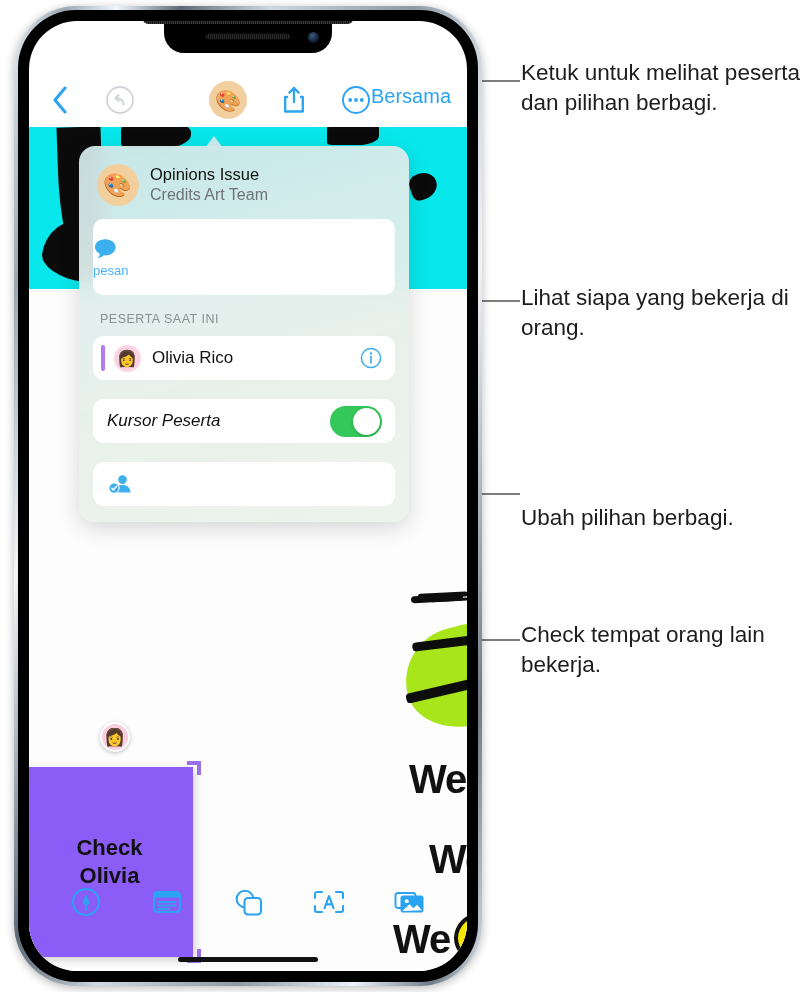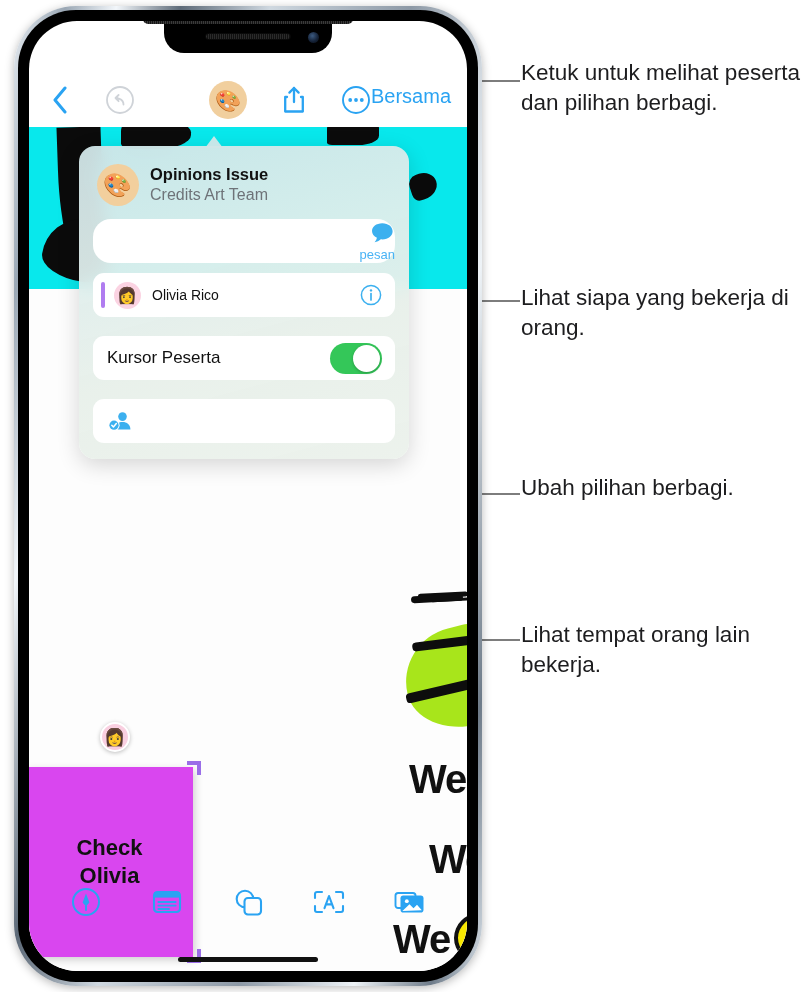"Opinions Issue" #pop-title { font-weight: 700 -> 400 }
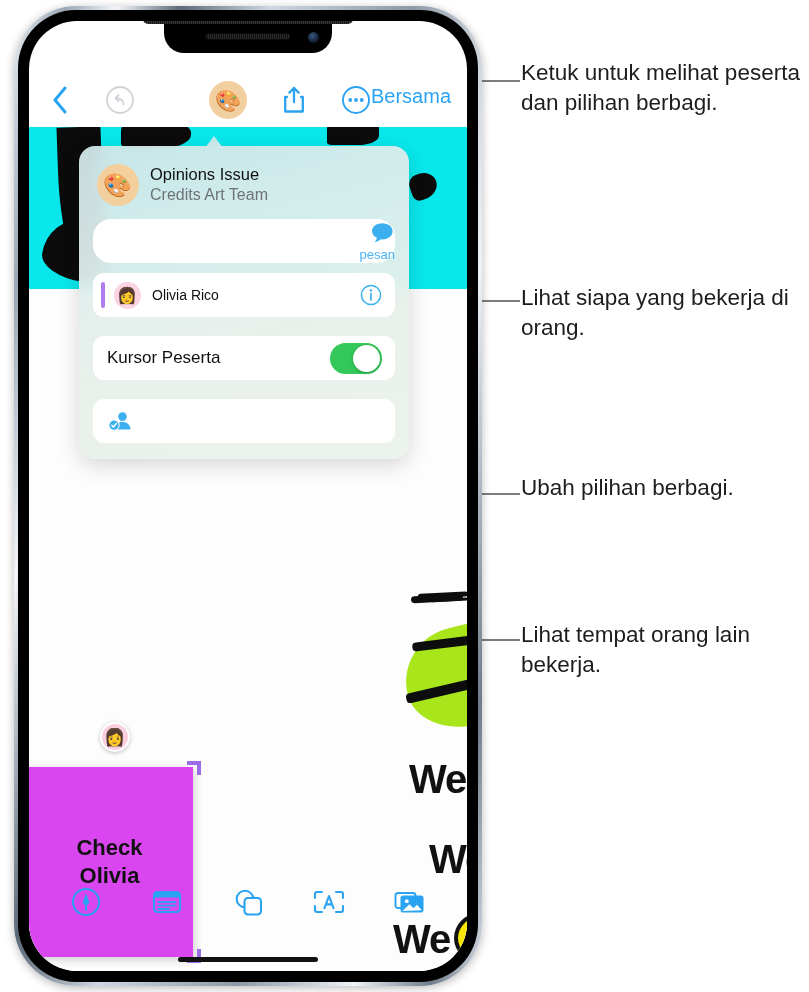"pesan" .action-card { align-items: flex-end -> flex-start; border-radius: 18px -> 10px; height: 44px -> 76px }
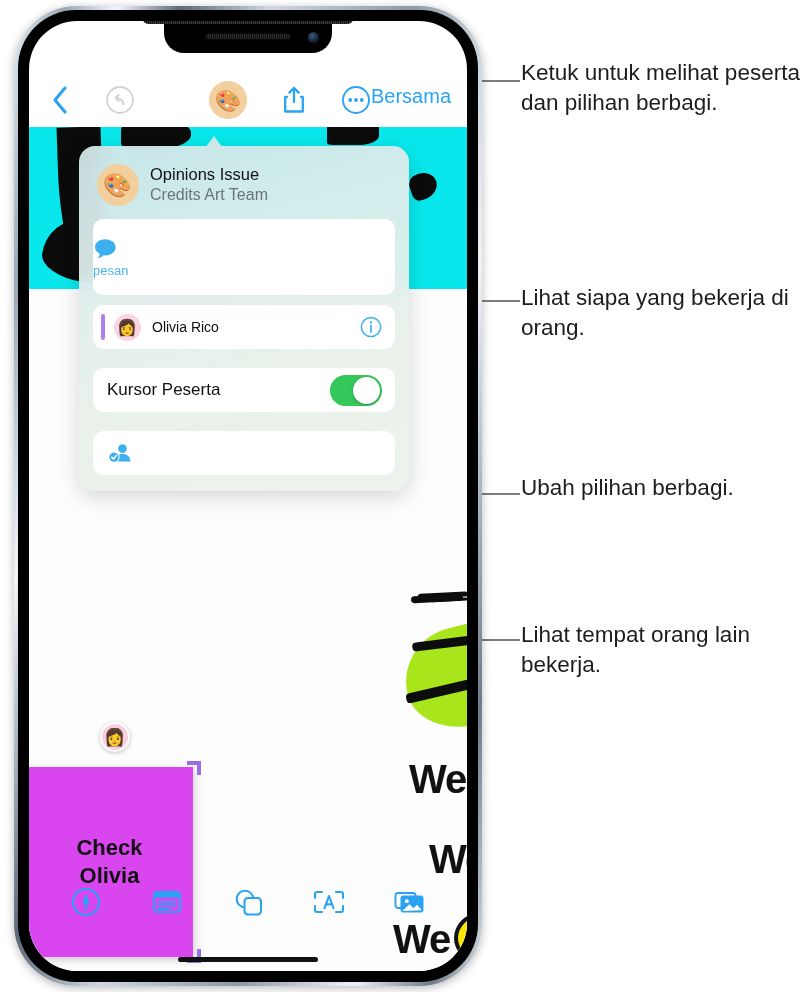"PESERTA SAAT INI" div { html: none -> <div>PESERTA SAAT INI</div> }
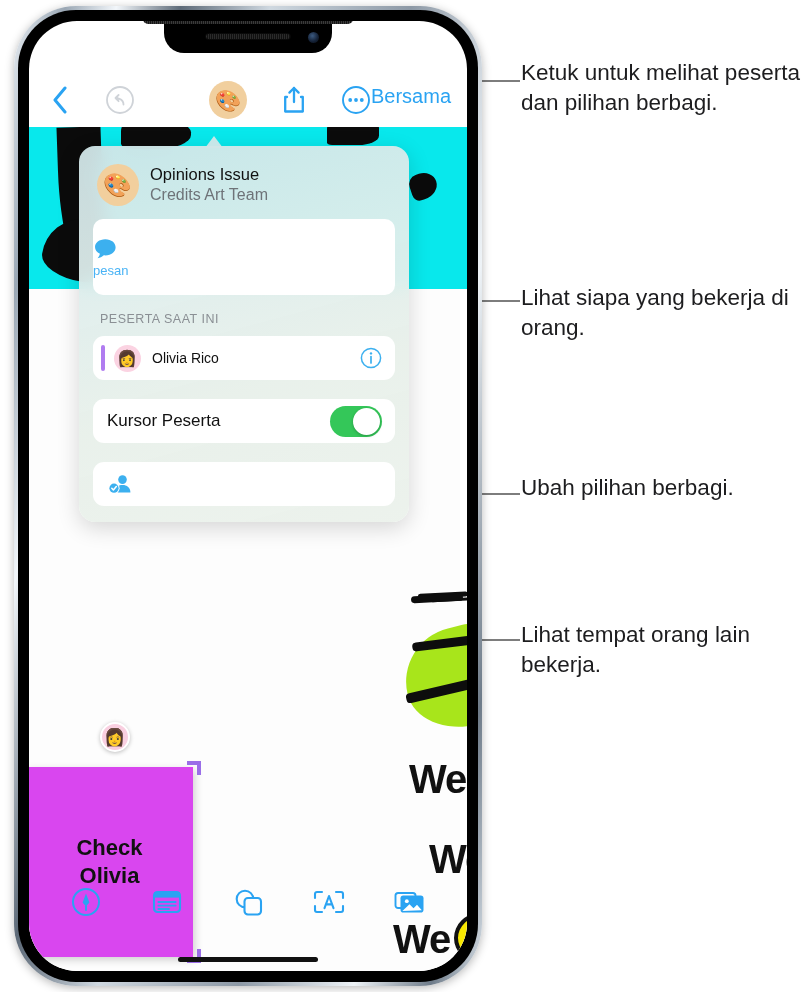"Olivia Rico" #participant-name { font-size: 14px -> 17px }
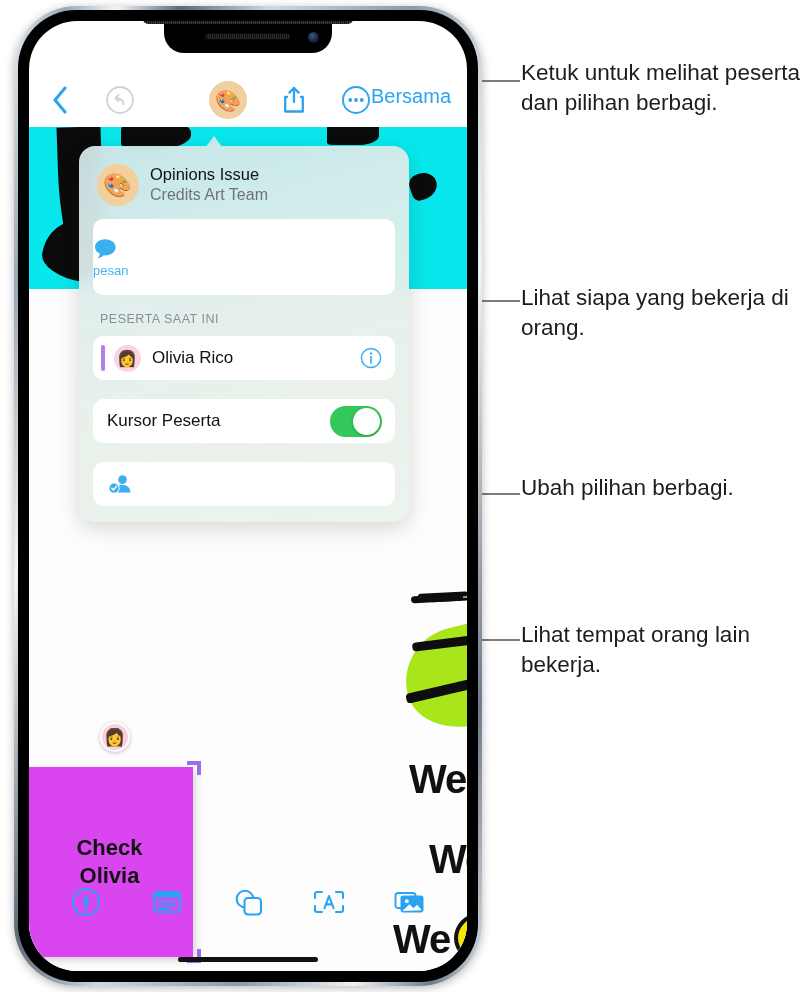"Kursor Peserta" #cursor-label { font-style: none -> italic }
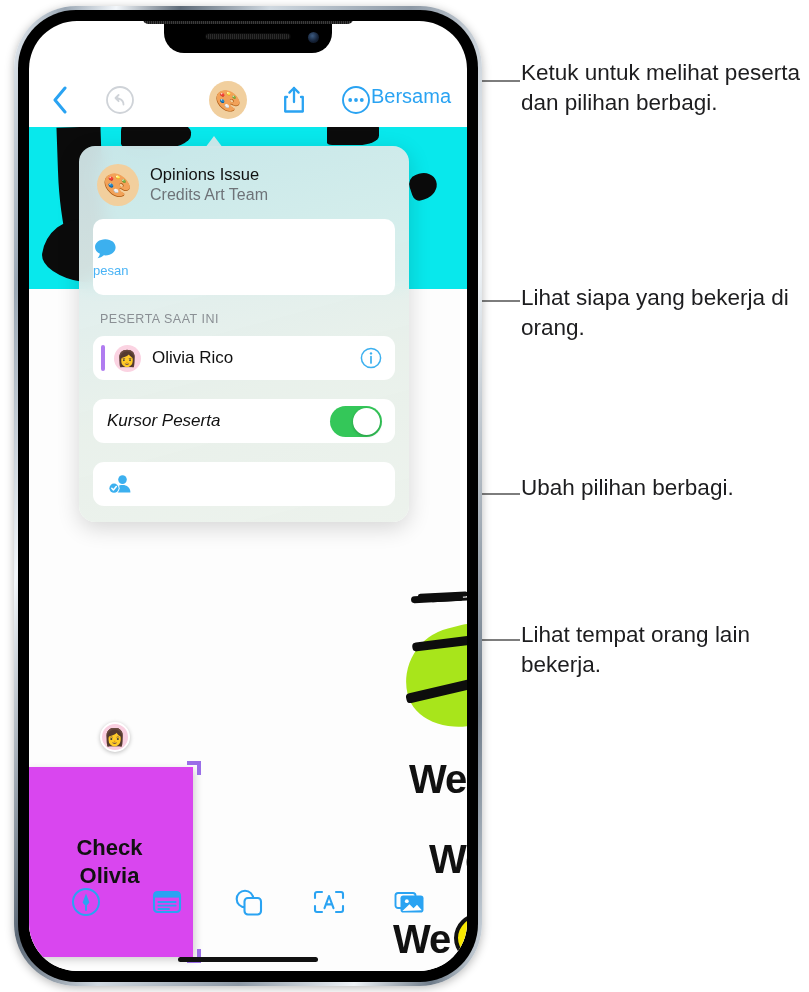"Ubah pilihan berbagi." #ct3 { top: 473px -> 503px }
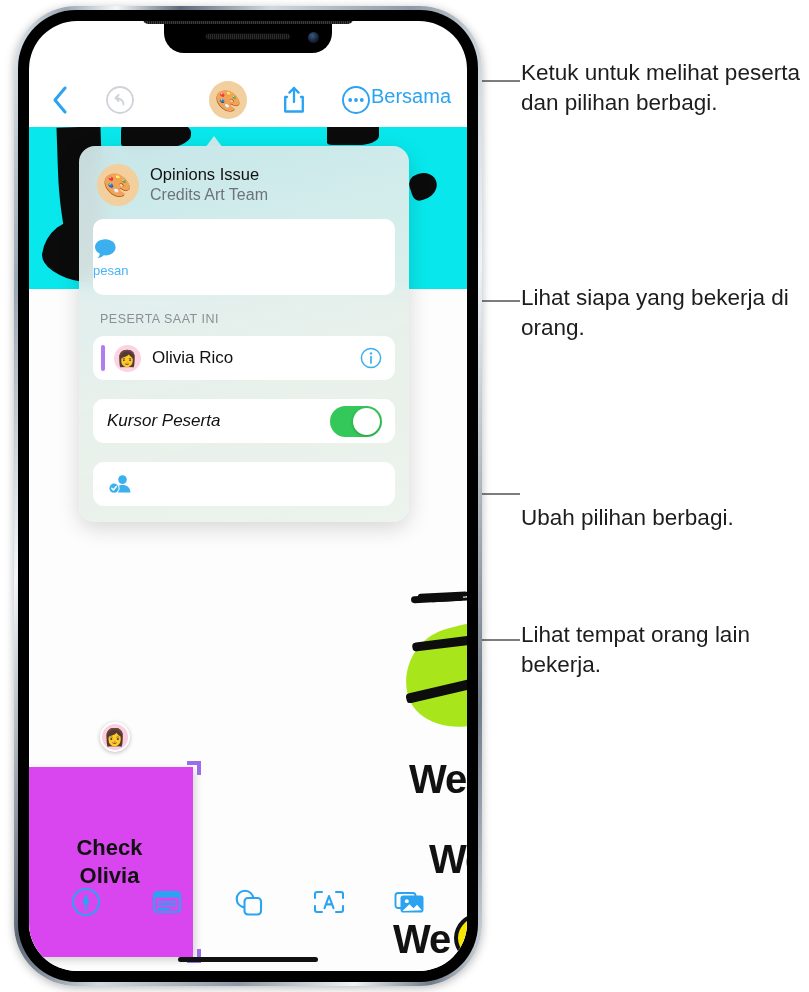"Lihat tempat orang lain bekerja." div.callout-text { text: Lihat -> Check }
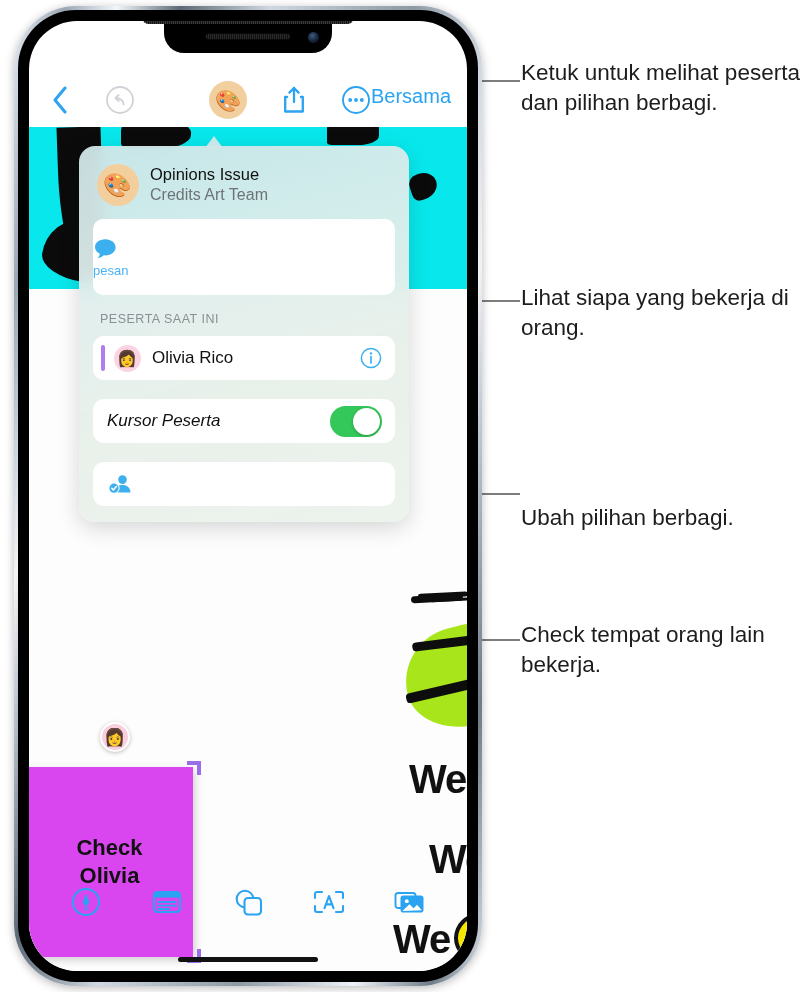"Check" #sticky-note { background: #d946ef -> #8b5cf6 }
